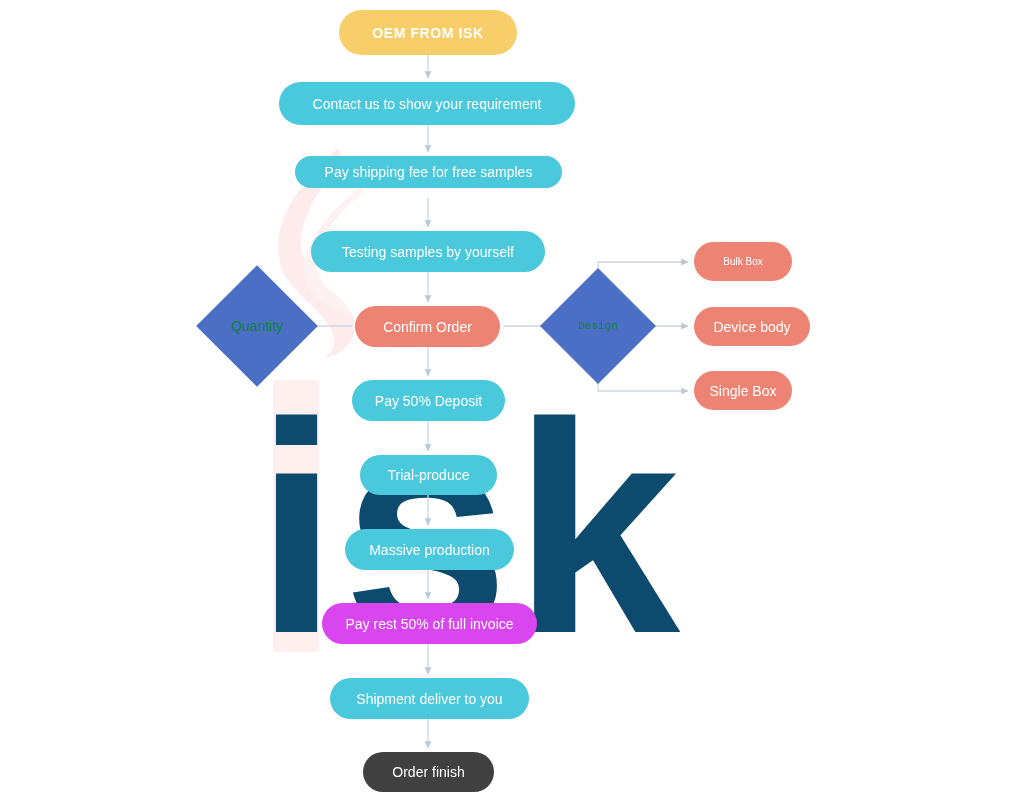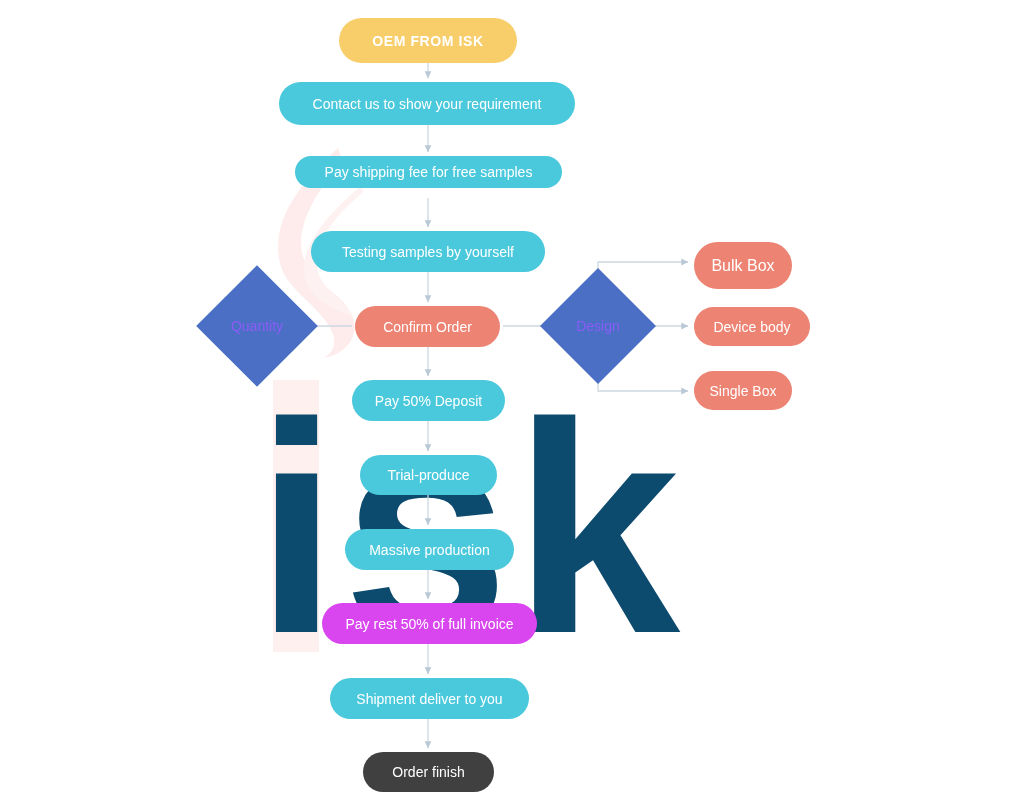"OEM FROM ISK" div.node { top: 18px -> 10px }
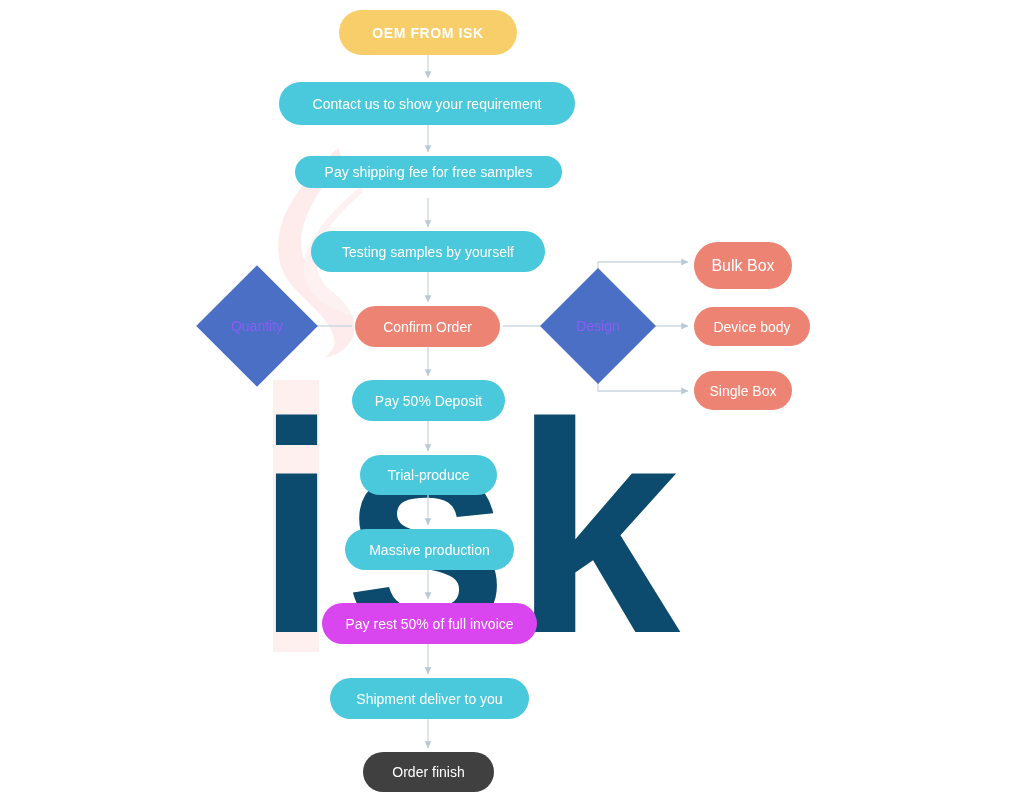"Bulk Box" div.node { font-size: 16px -> 10px; height: 47px -> 39px }
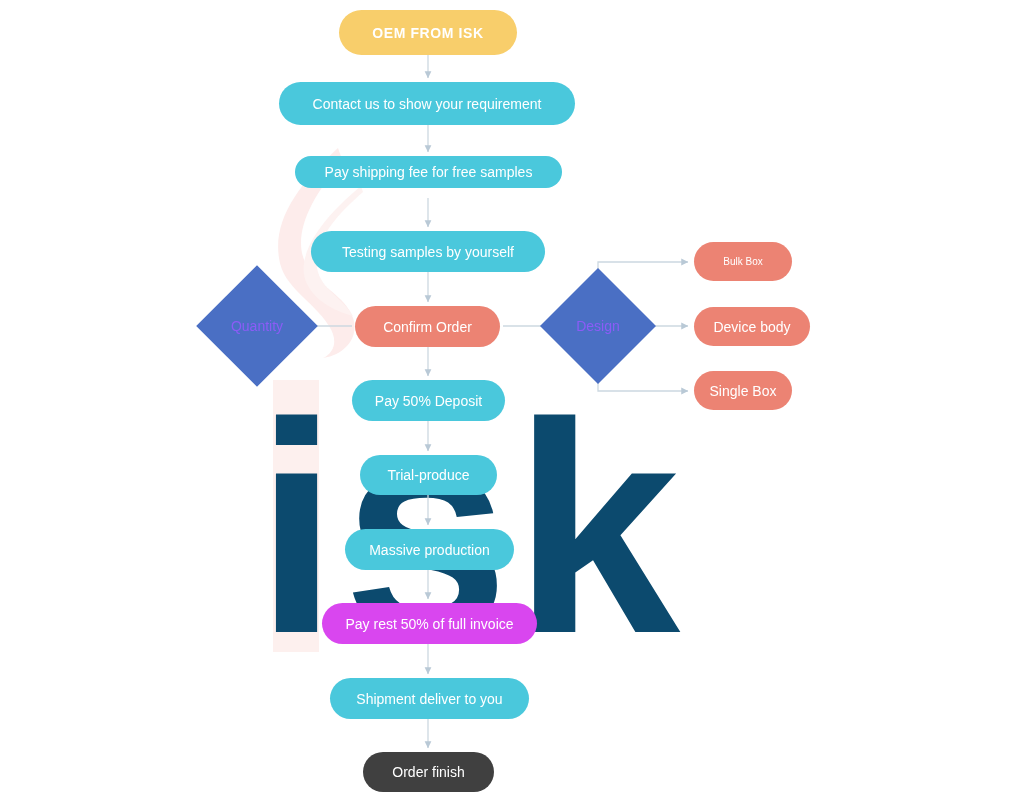"Quantity" .diamond .dtext { color: #8b5cf6 -> #15803d }
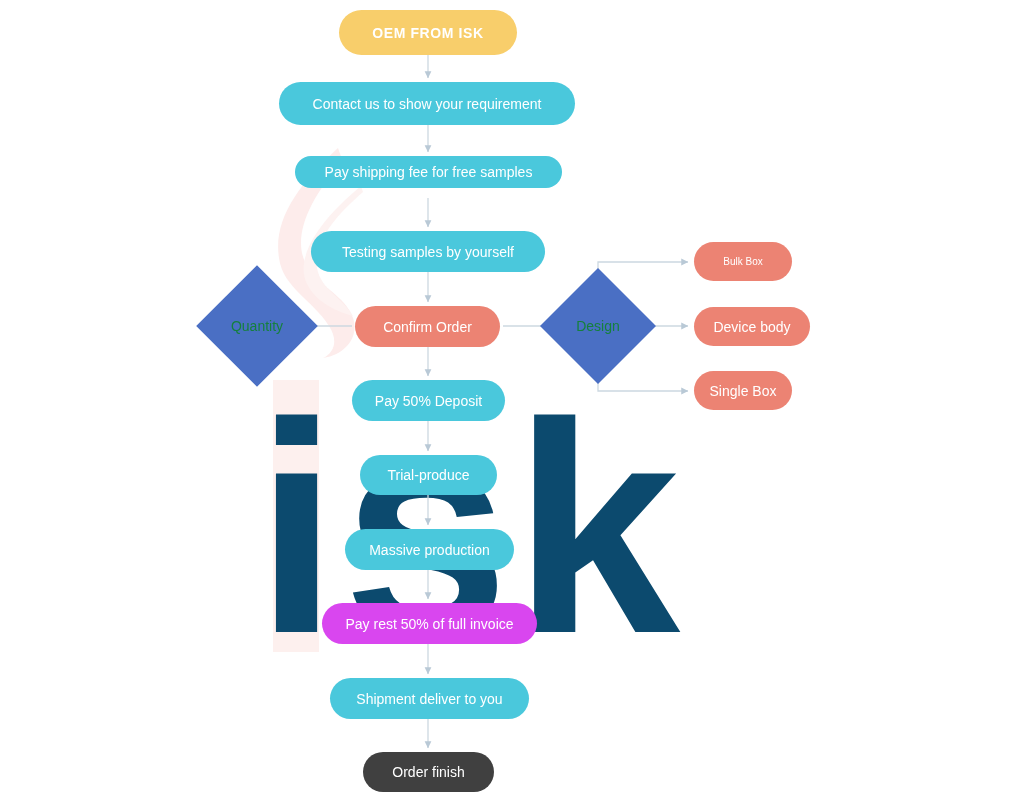"Design" div.dtext { font-family: none -> Liberation Mono, monospace; font-size: 14px -> 11px }
